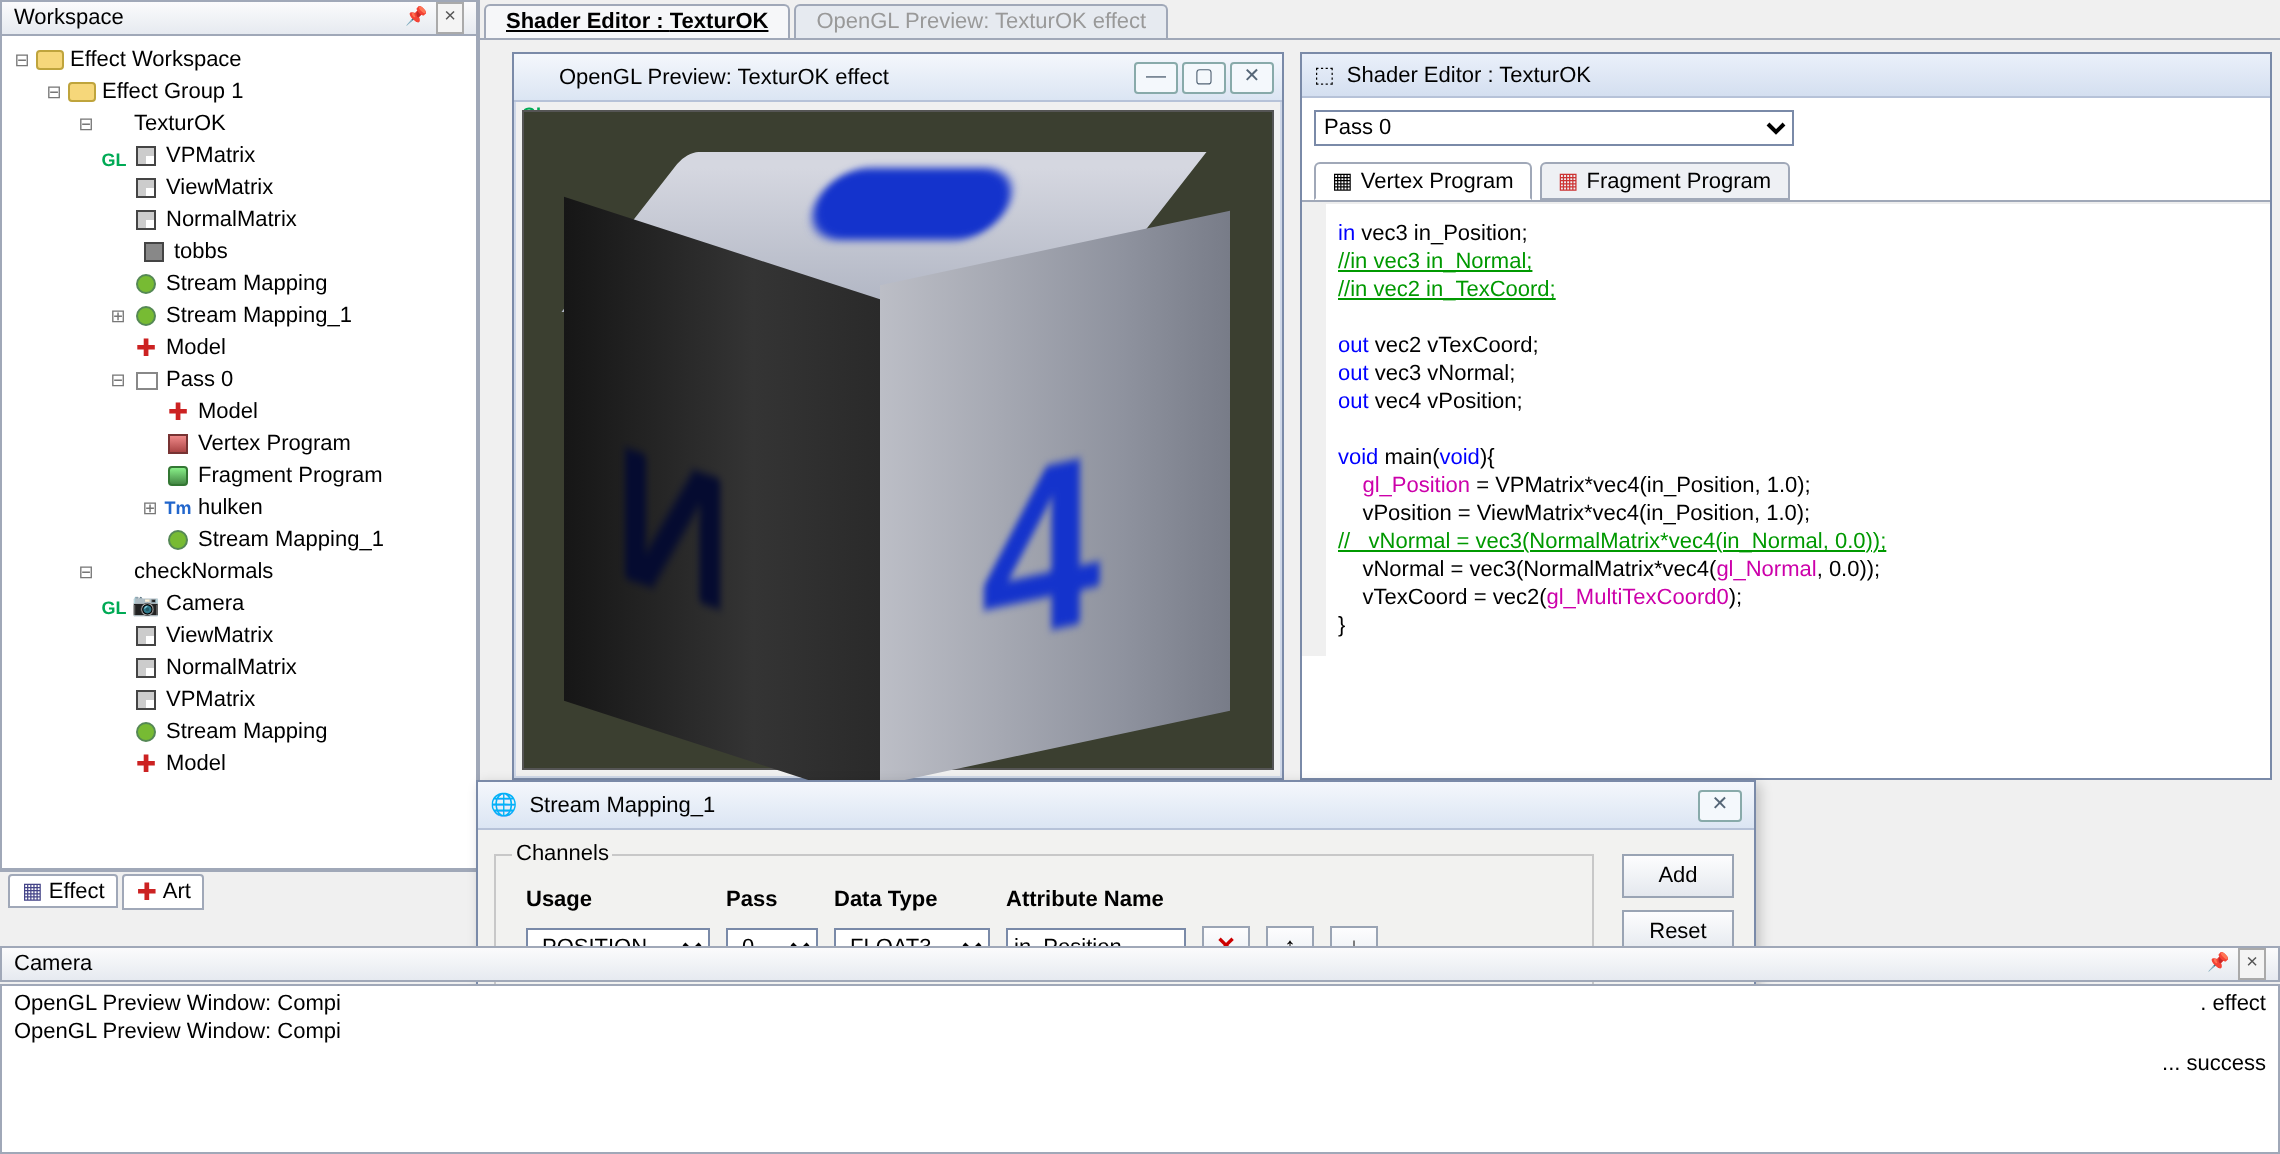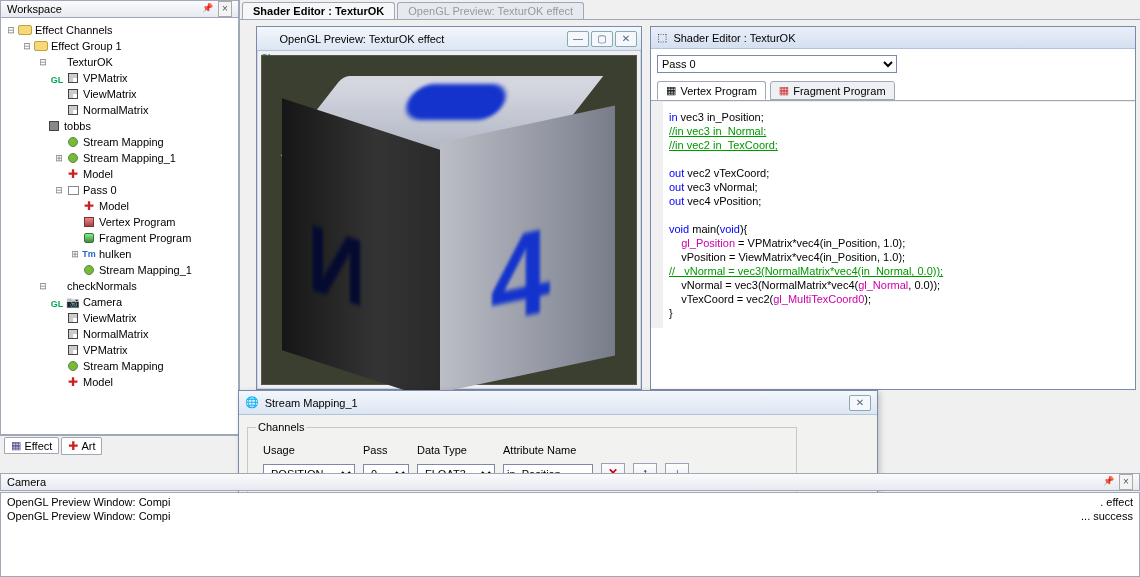"Shader Editor :" .doctab b { text-decoration: none -> underline }
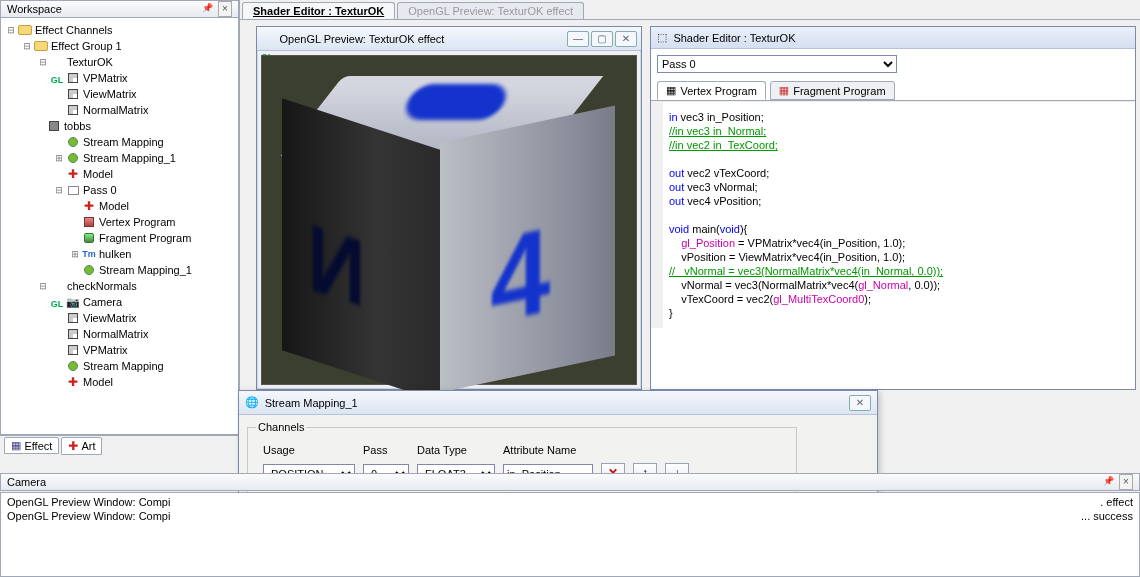"Effect Channels" span { text: Channels -> Workspace }
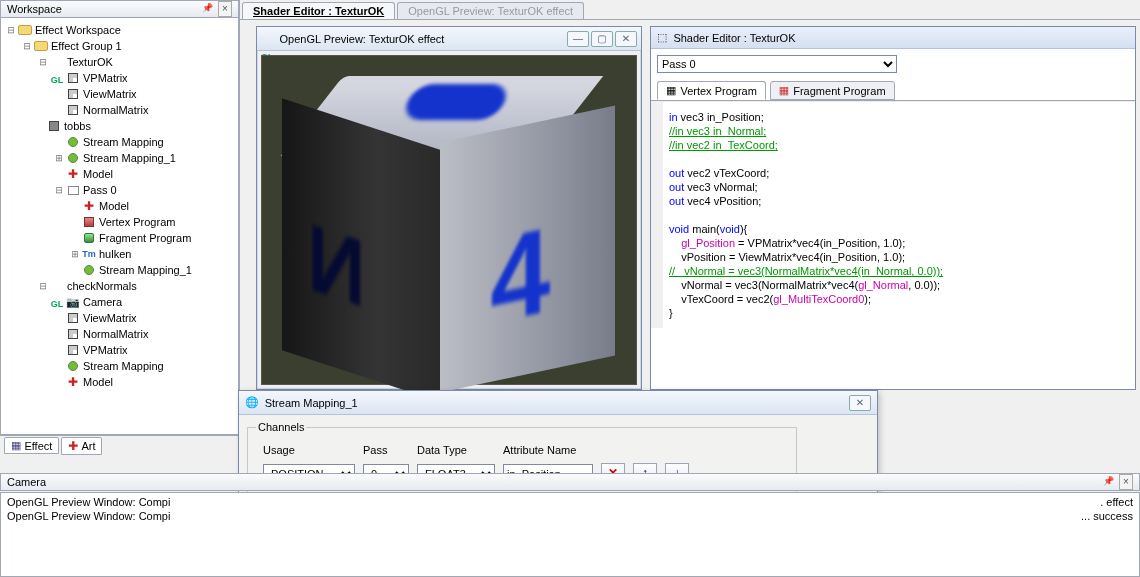"tobbs" div.tree-row { padding-left: 33px -> 56px }
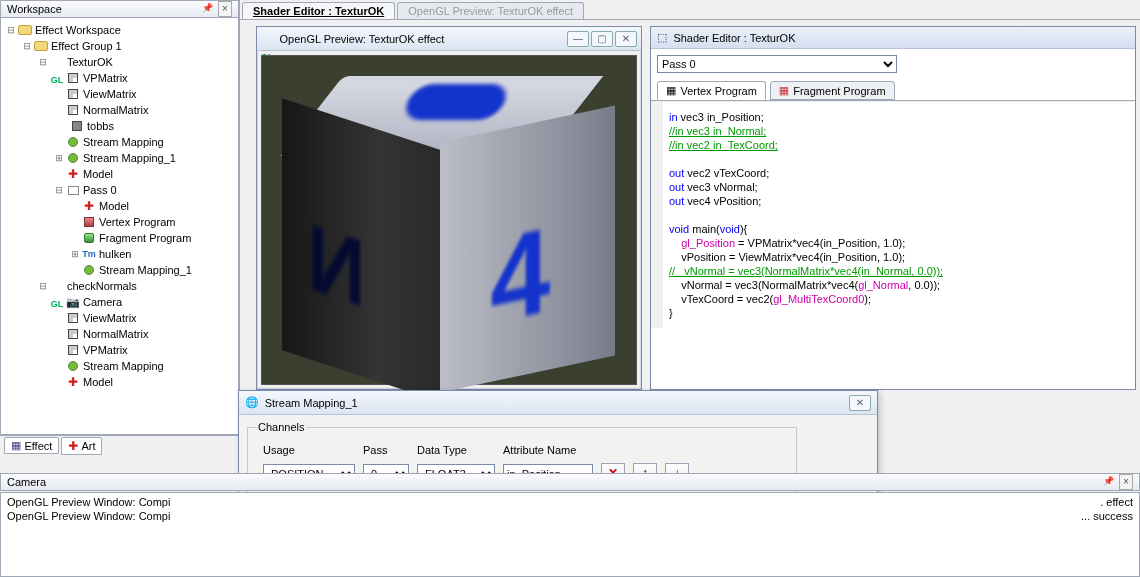"Add" div.dlgbtns { html: none -> <div> <div>Add</div> <div>Reset</div> </div> }
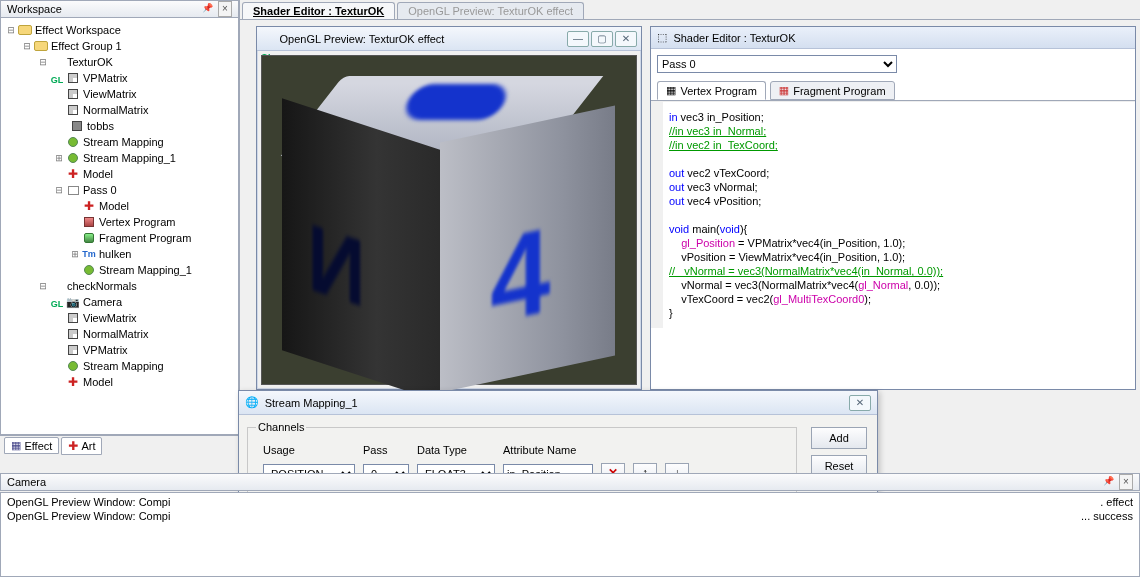"Usage" #dialog th { font-weight: normal -> bold }
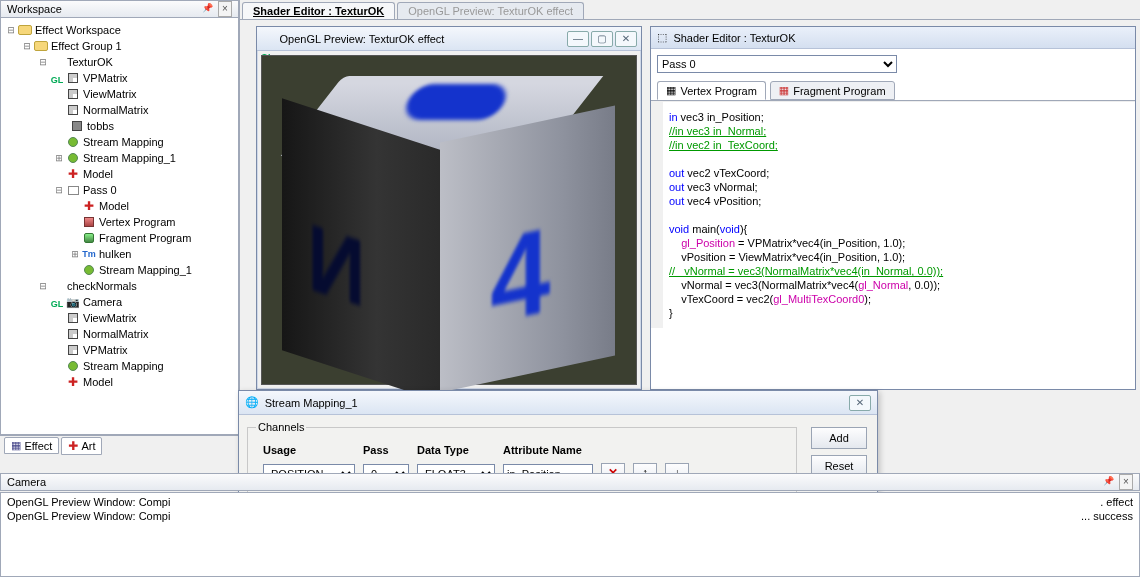"... success" div.rpiece { top: 16px -> 32px }
